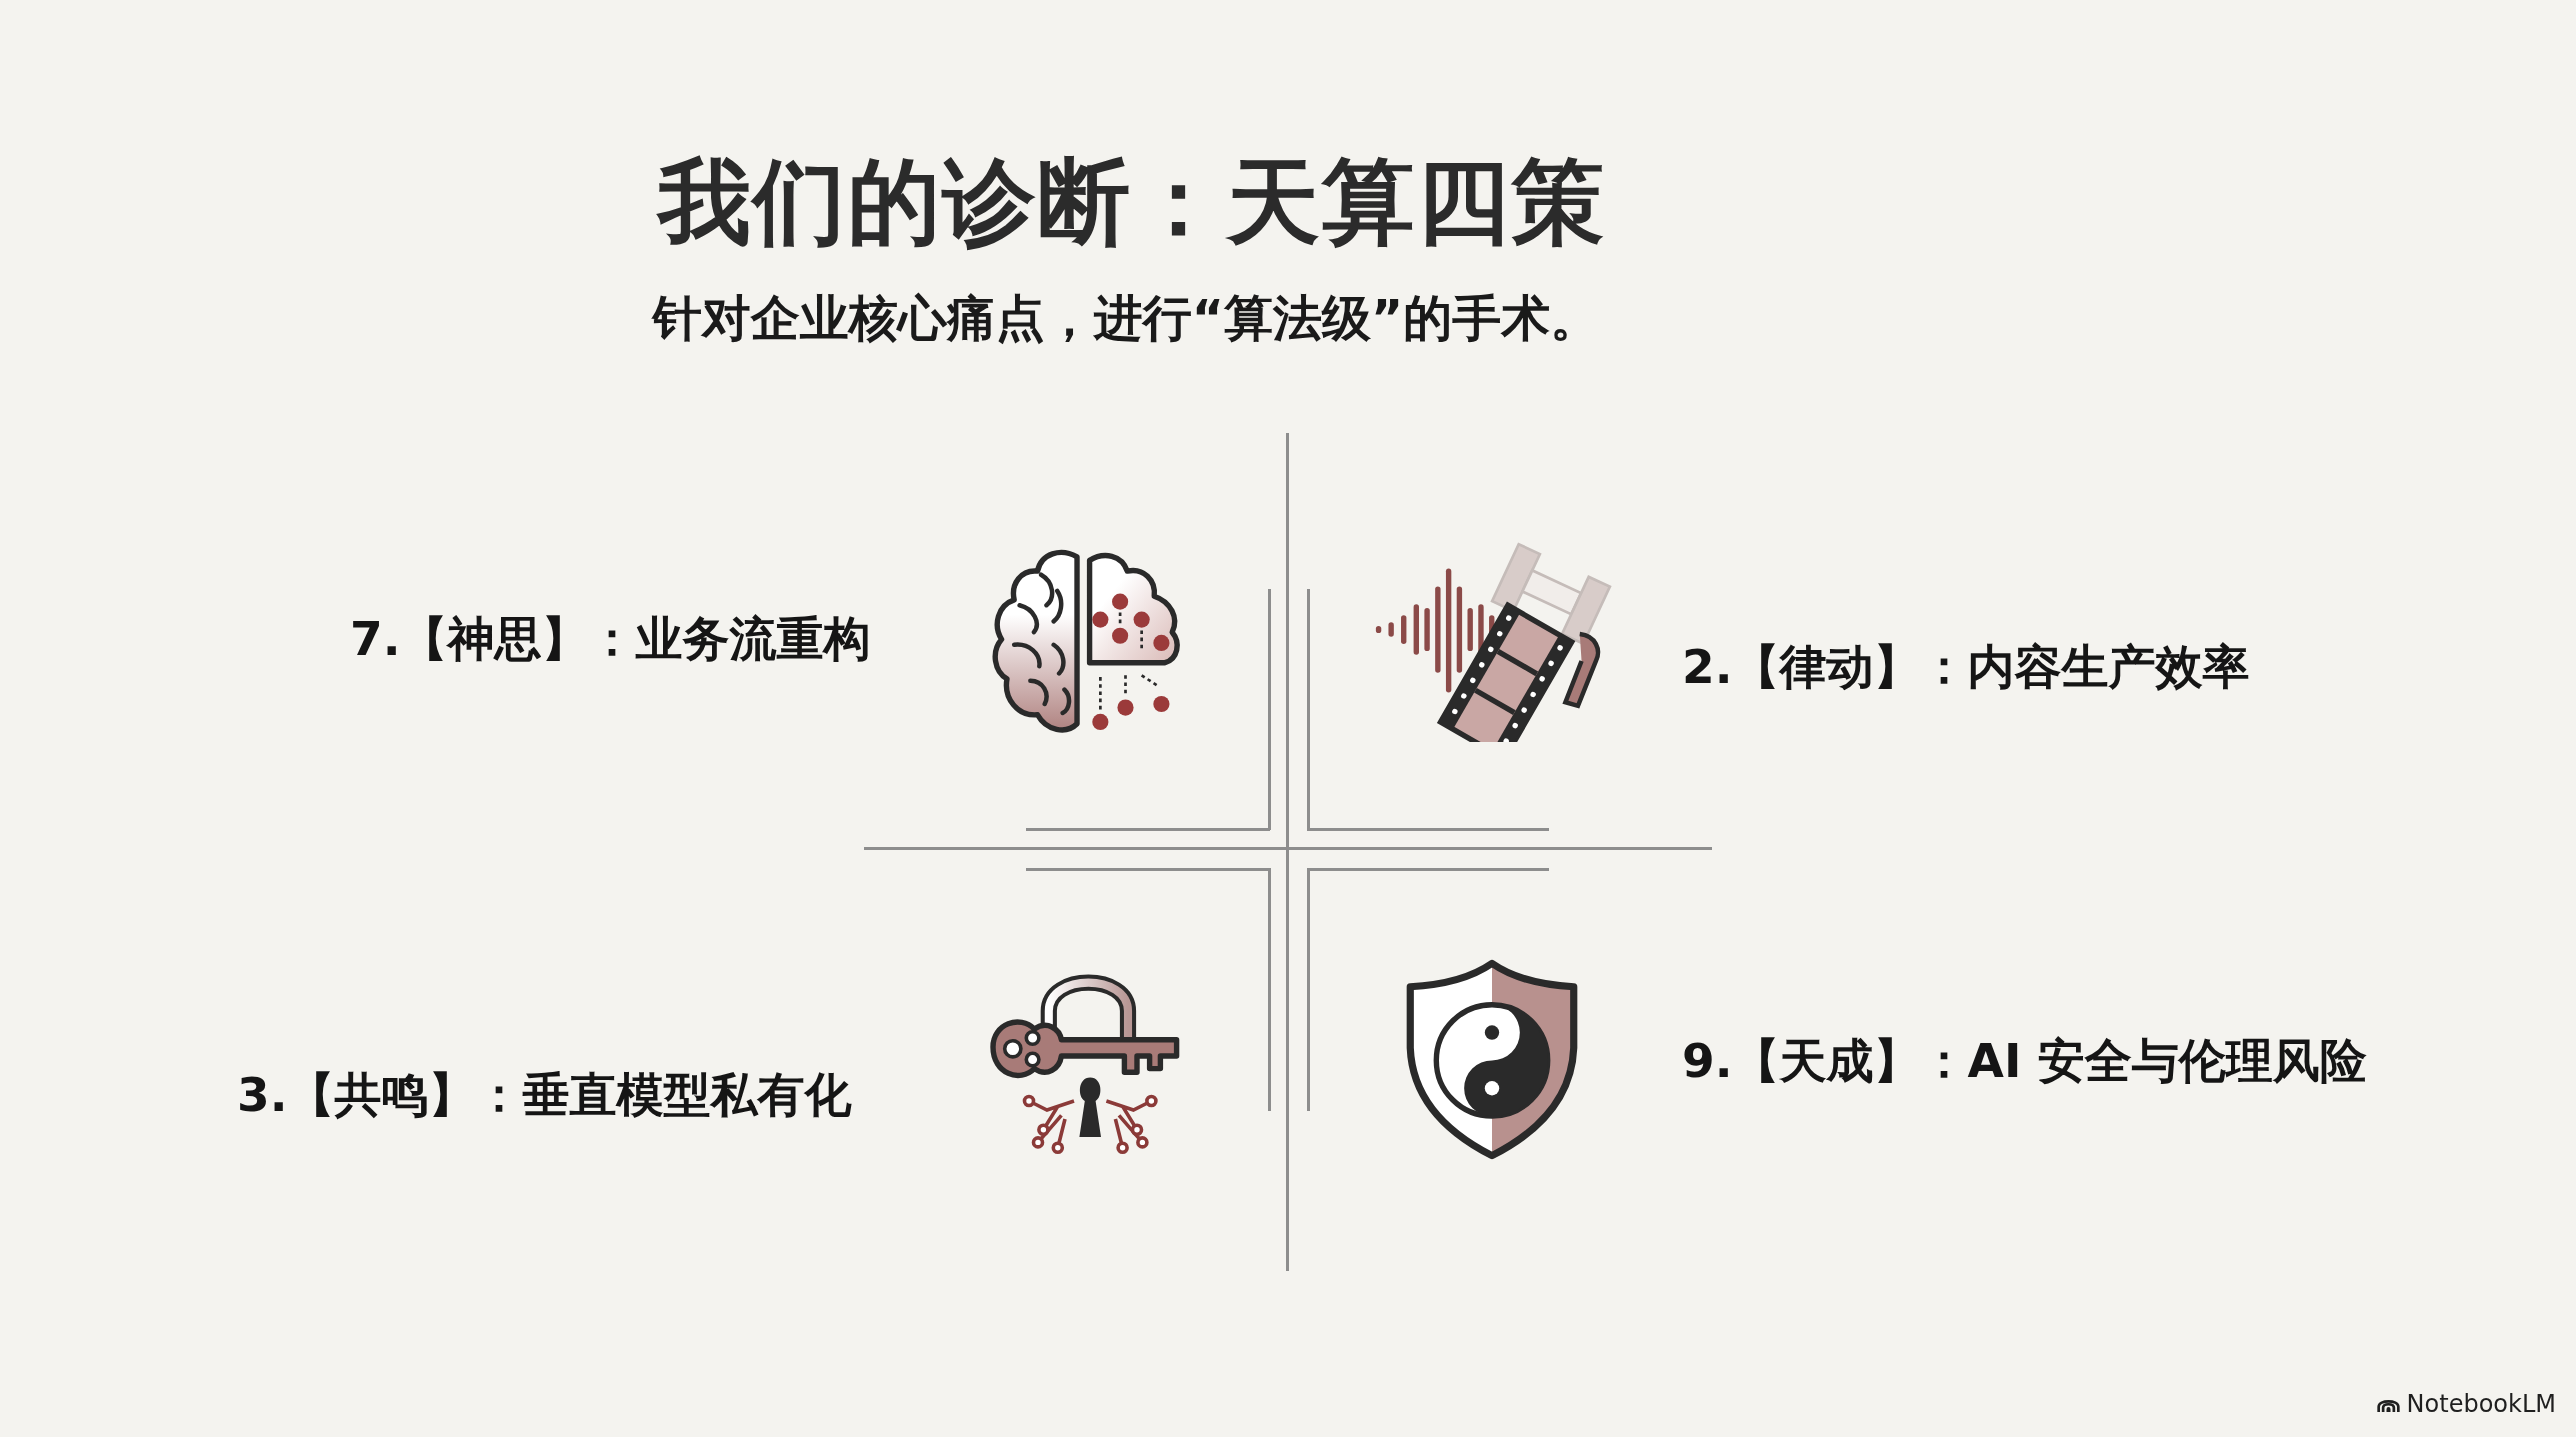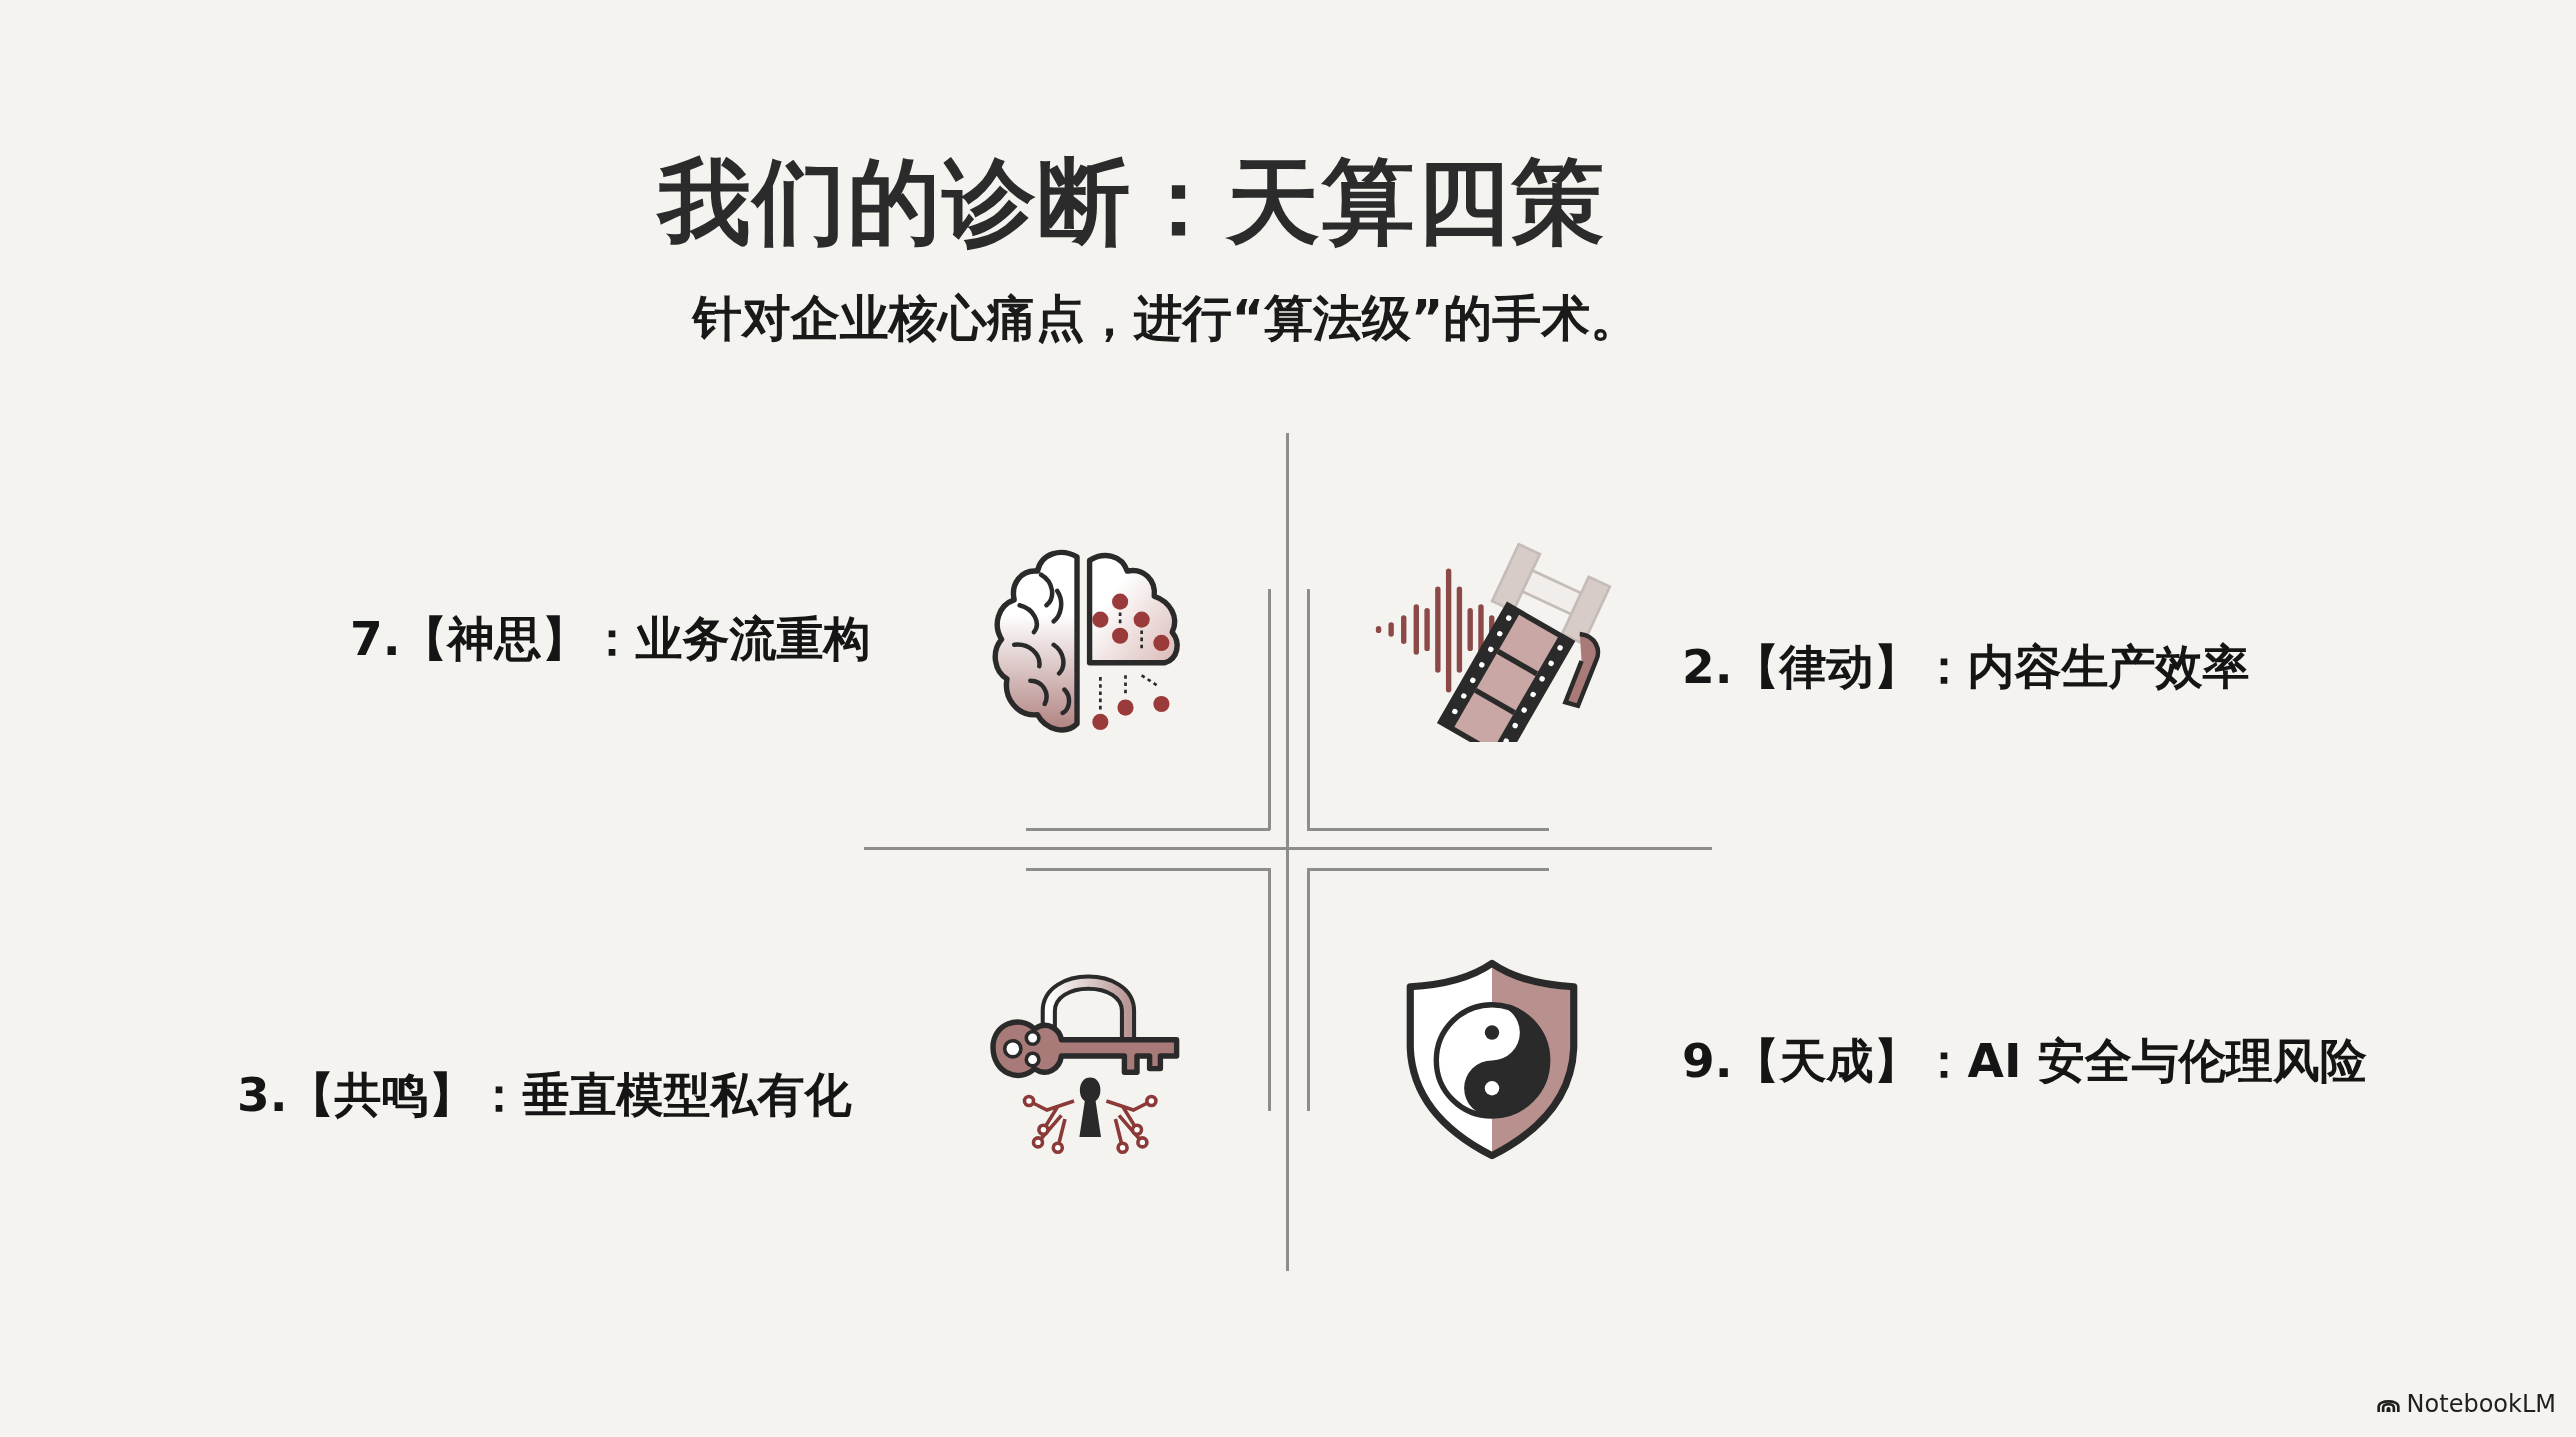"针对企业核心痛点，进行“算法级”的手术。" .subtitle { padding-left: 40px -> none }
